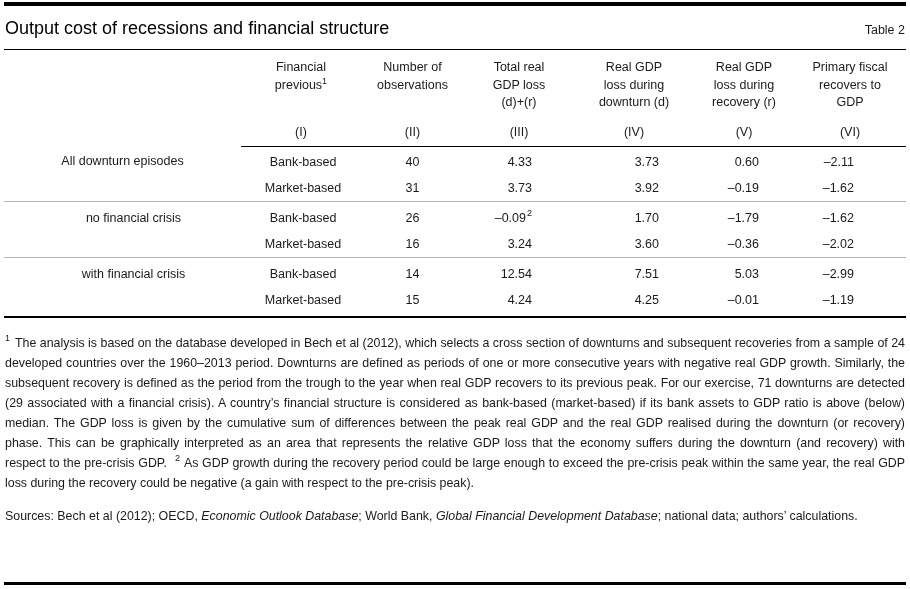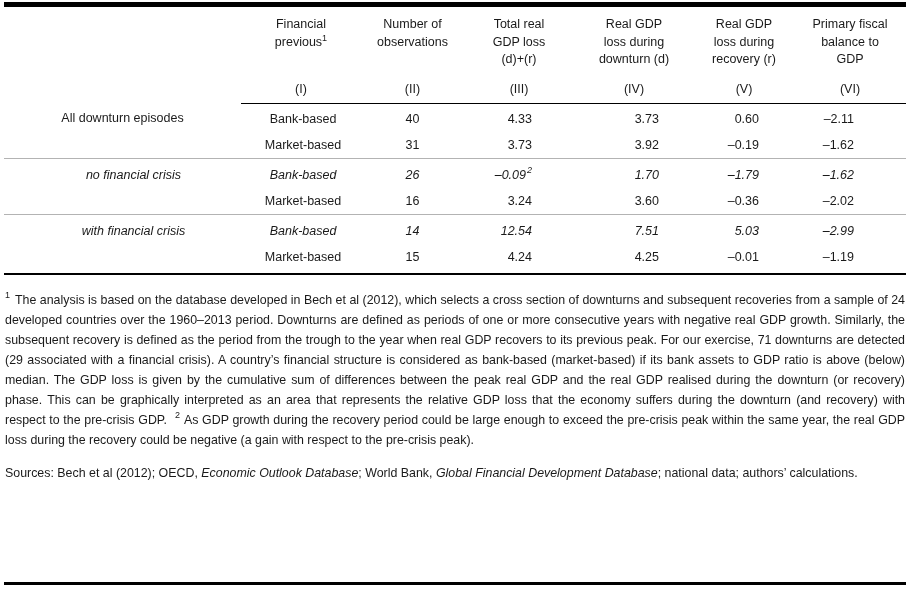"Output cost of recessions and" div.title-row { html: none -> <div> <div>Output cost of recessions and financial structure</div> <div>Table 2</div> </div> }
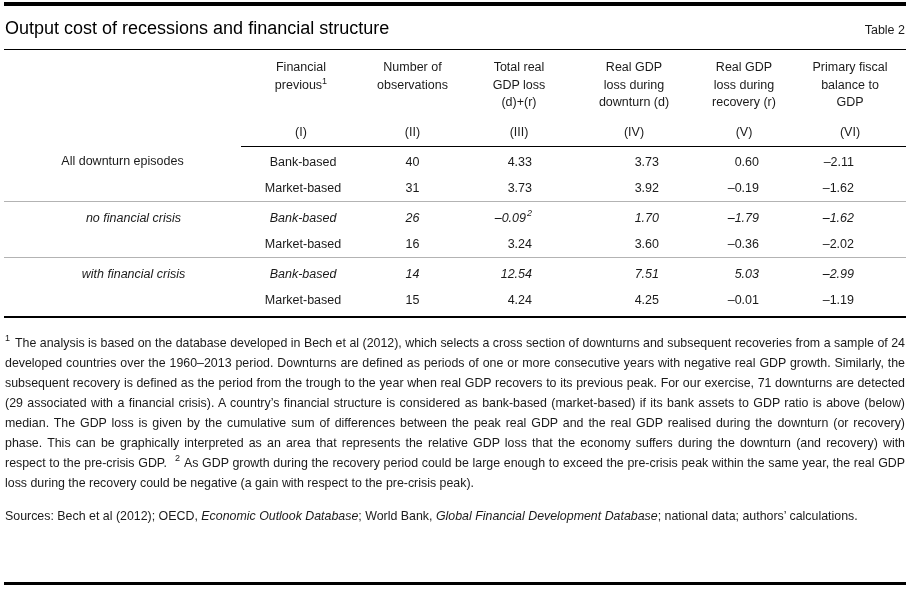"balance to" div { text: balance -> recovers }
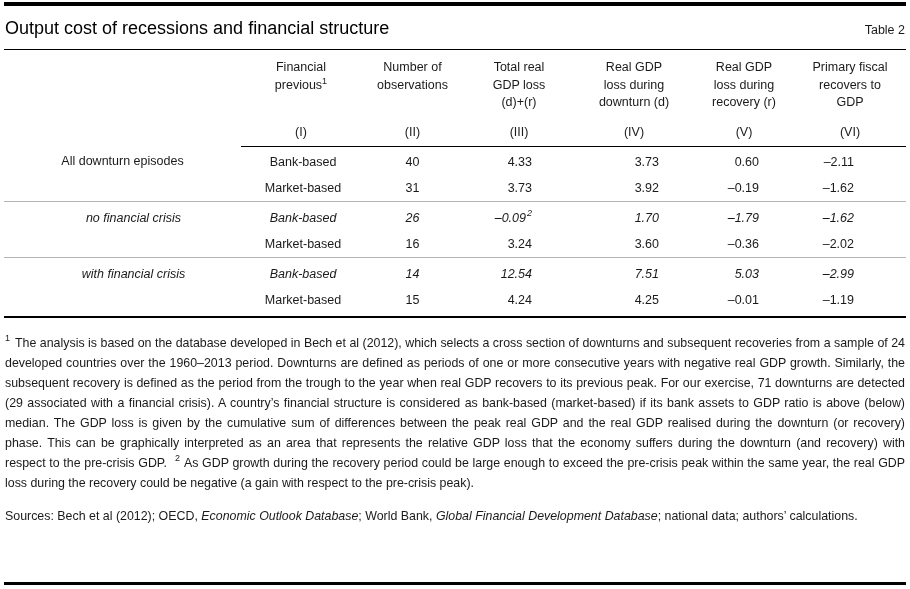"no financial crisis" tr.gsep td { font-style: italic -> none }
